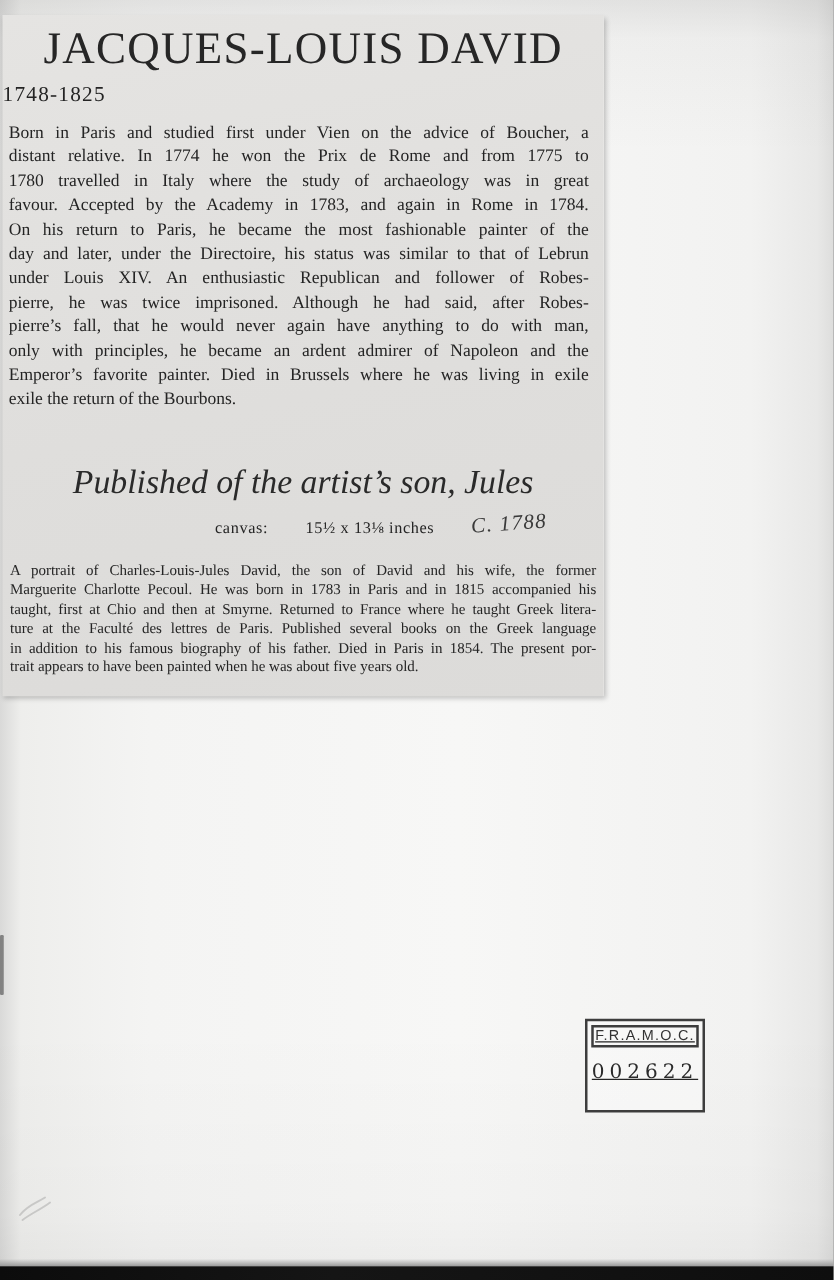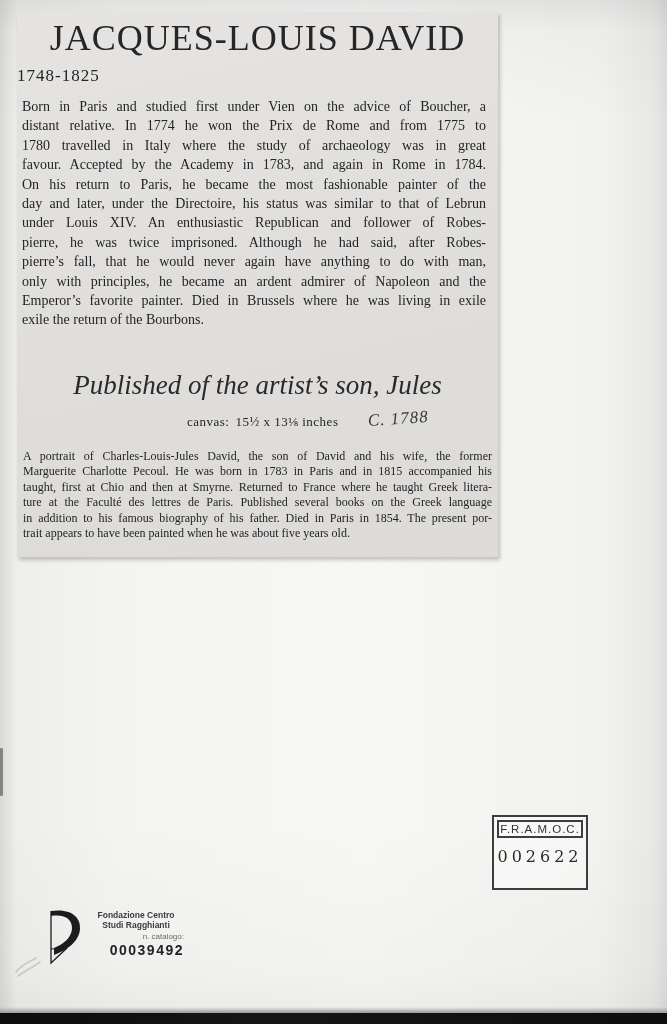"JACQUES-LOUIS DAVID" .clipping { left: 17px -> 2px }
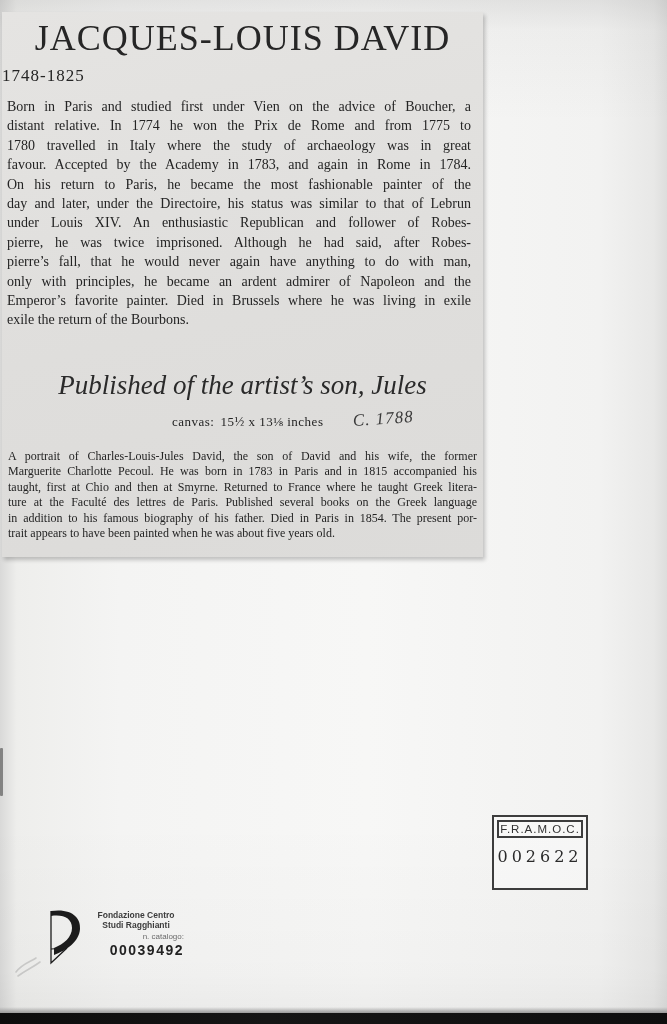"15½ x 13⅛ inches" .dims { margin-left: 6px -> 30px }
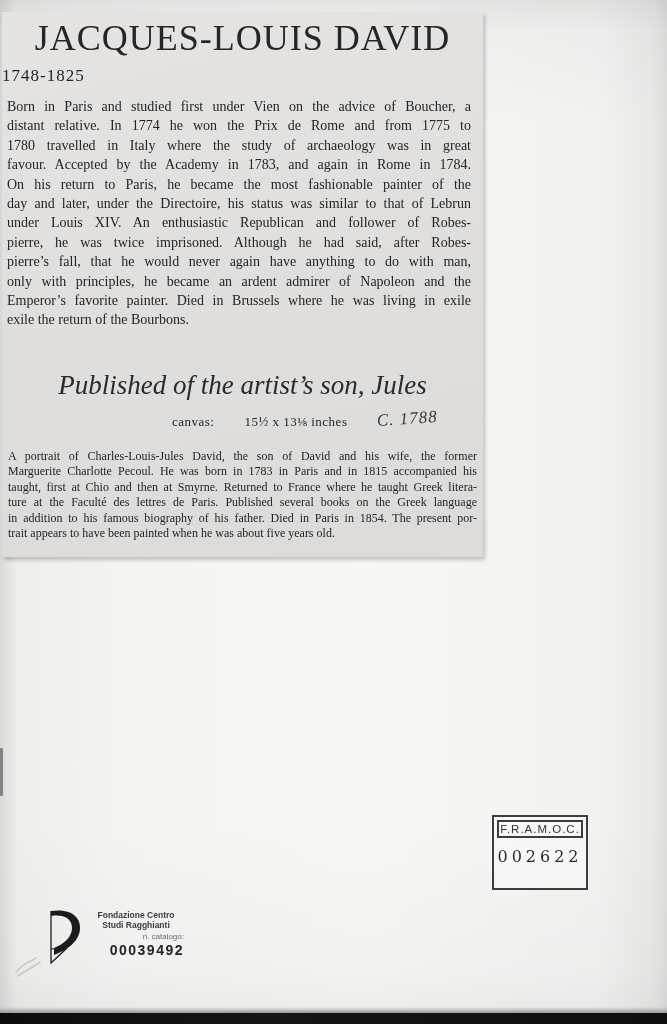"F.R.A.M.O.C." .stamp { left: 492px -> 468px; text-decoration: none -> underline }
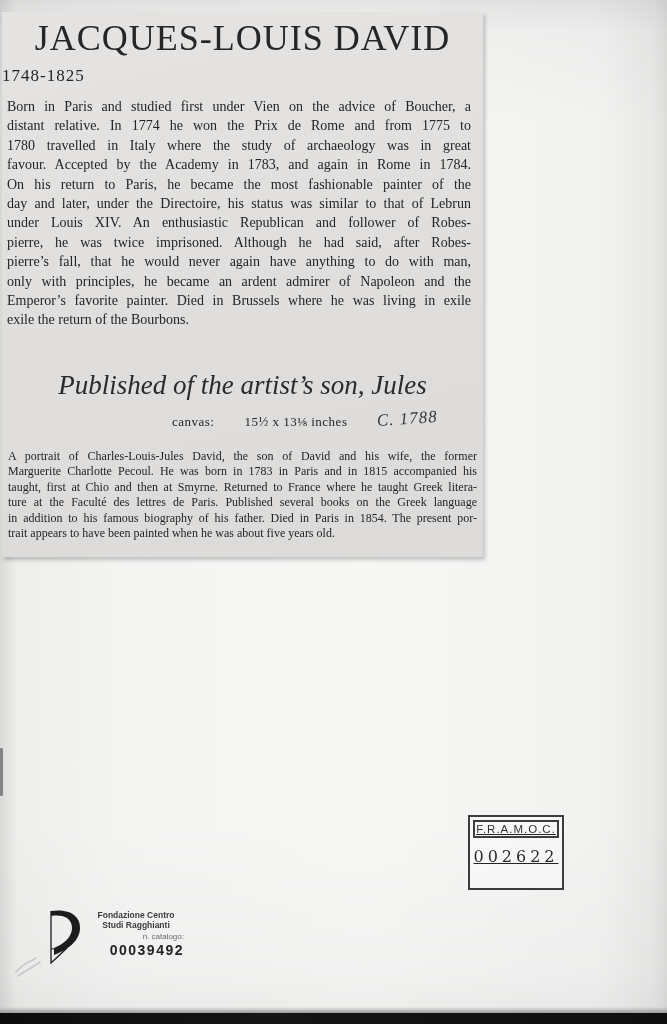"Fondazione Centro" div.catalog-label { html: <div> <svg> <path></path> <path></path> <path></path> </svg> <div> <div>Fondazione Centro</div> <div>Studi Ragghianti</div> <div>n. catalogo:</div> <div>00039492</div> </div> </div> -> none }
